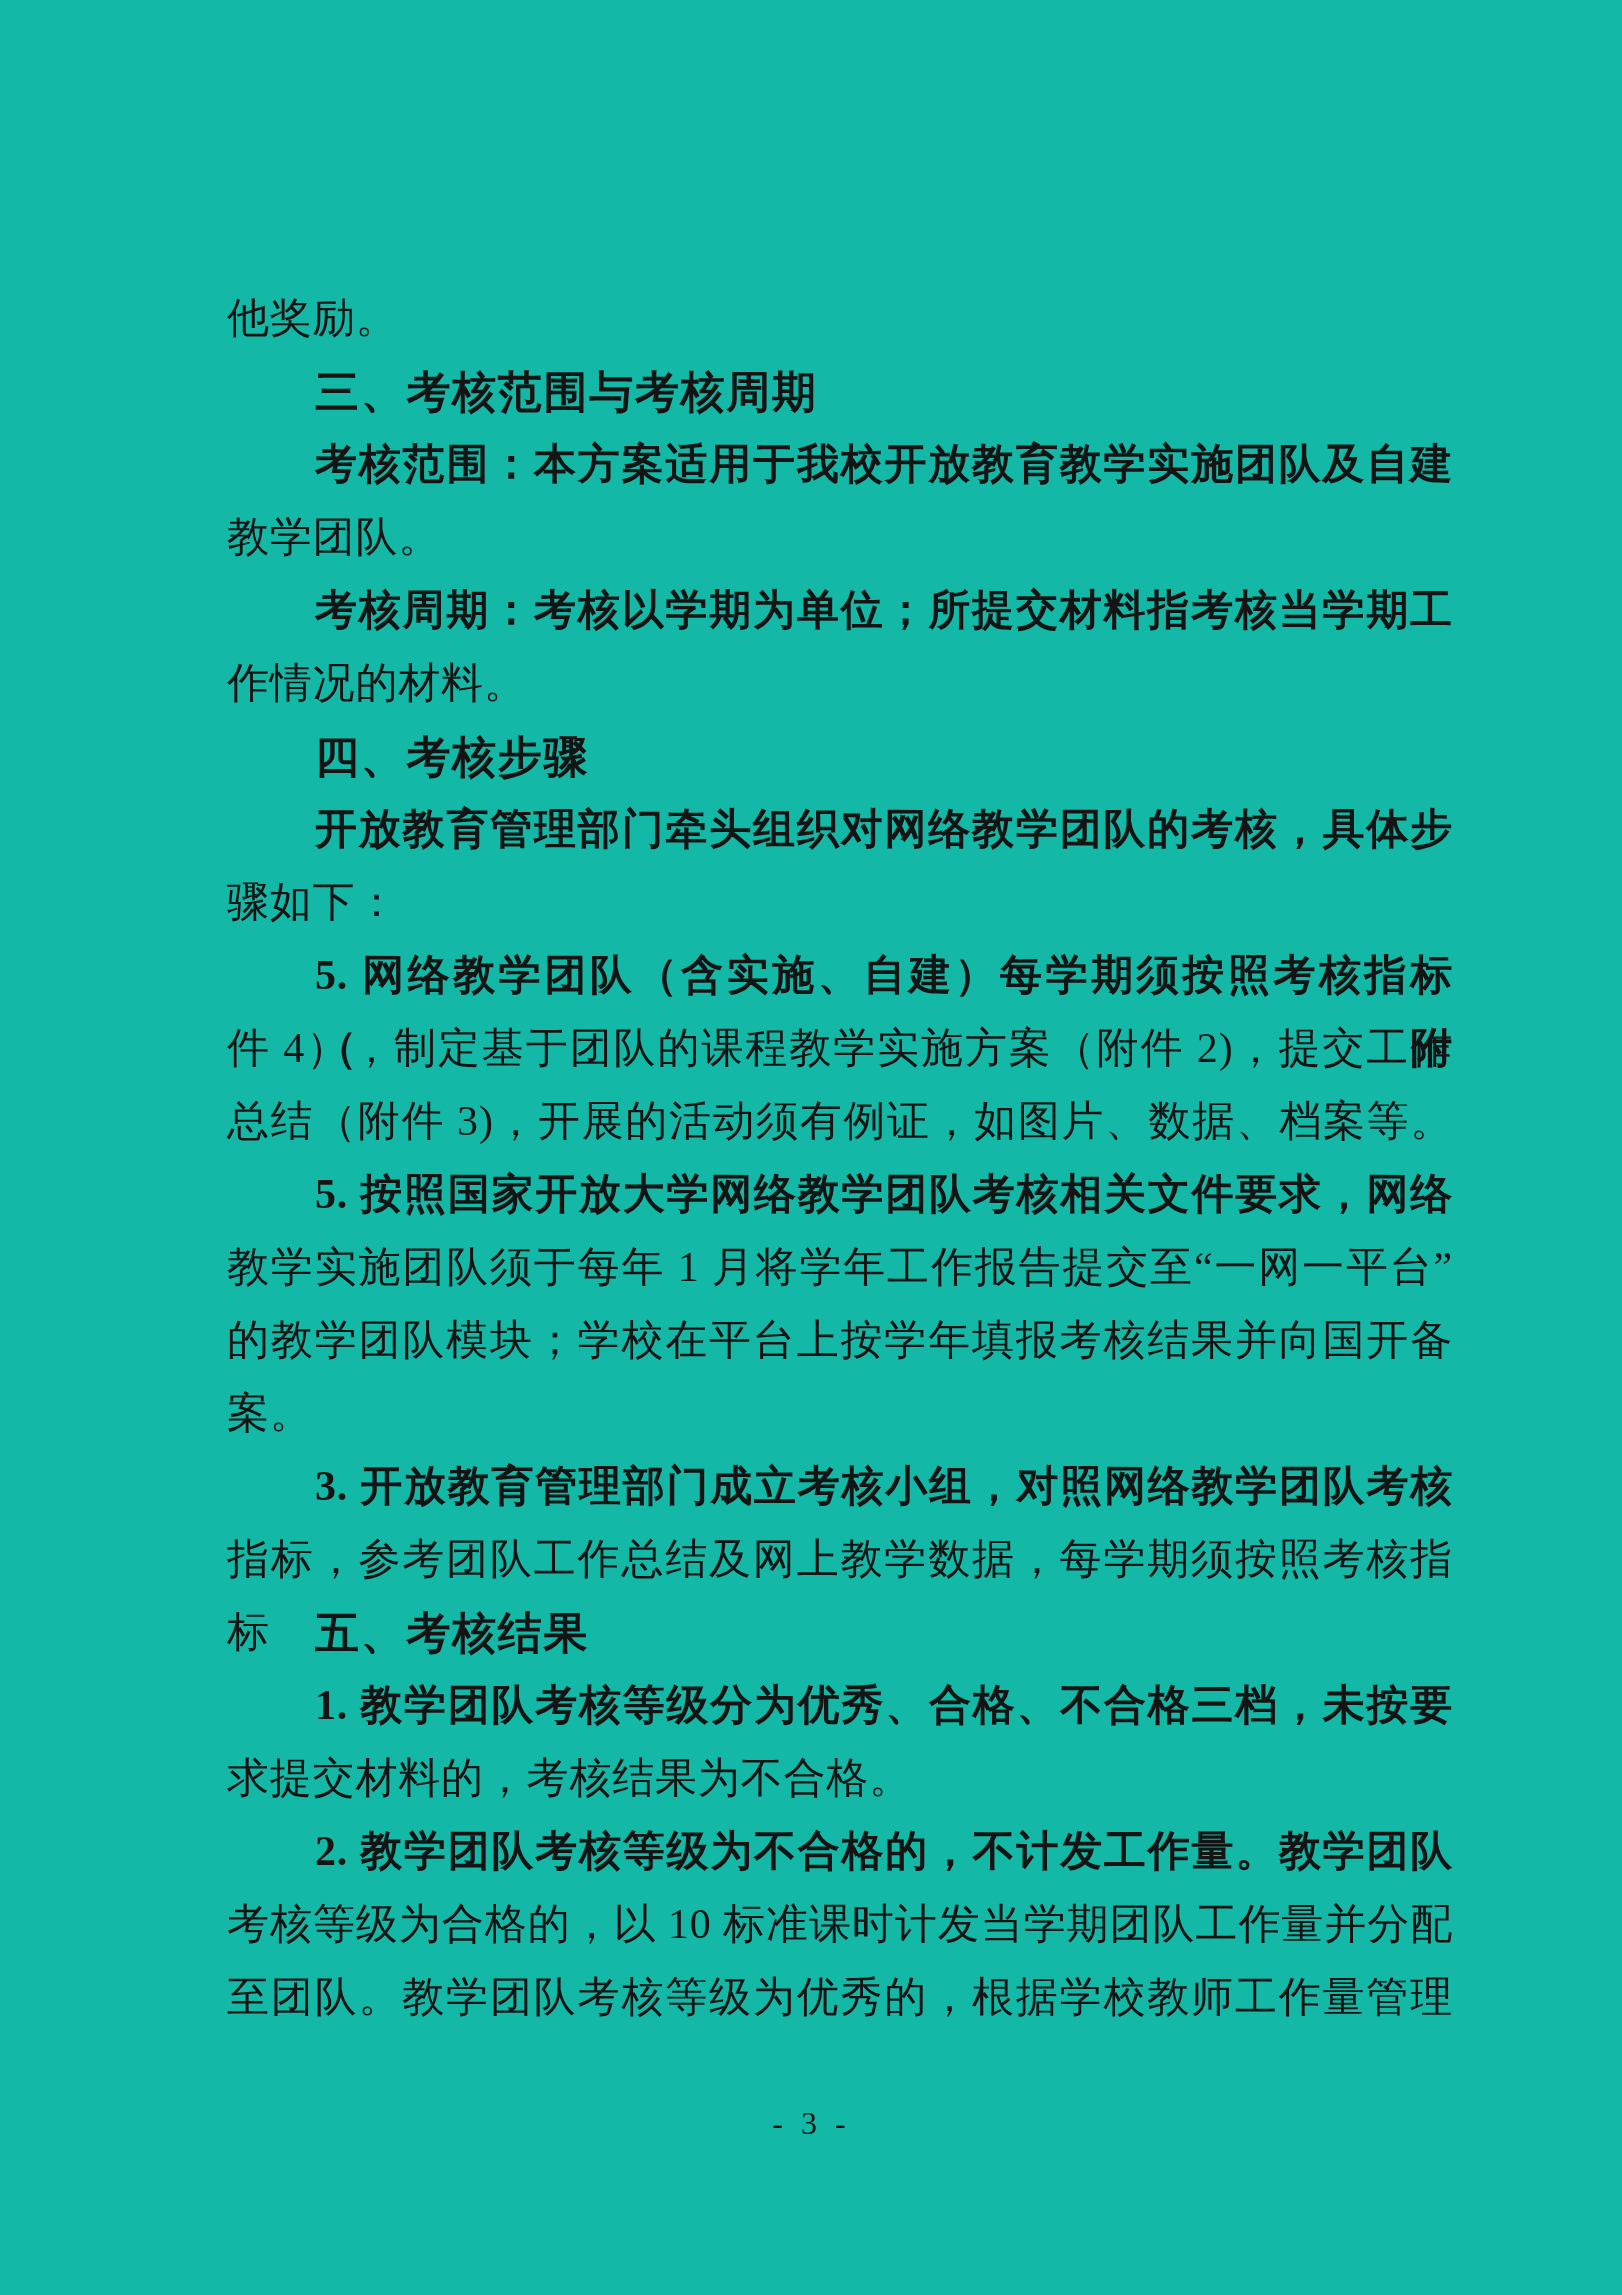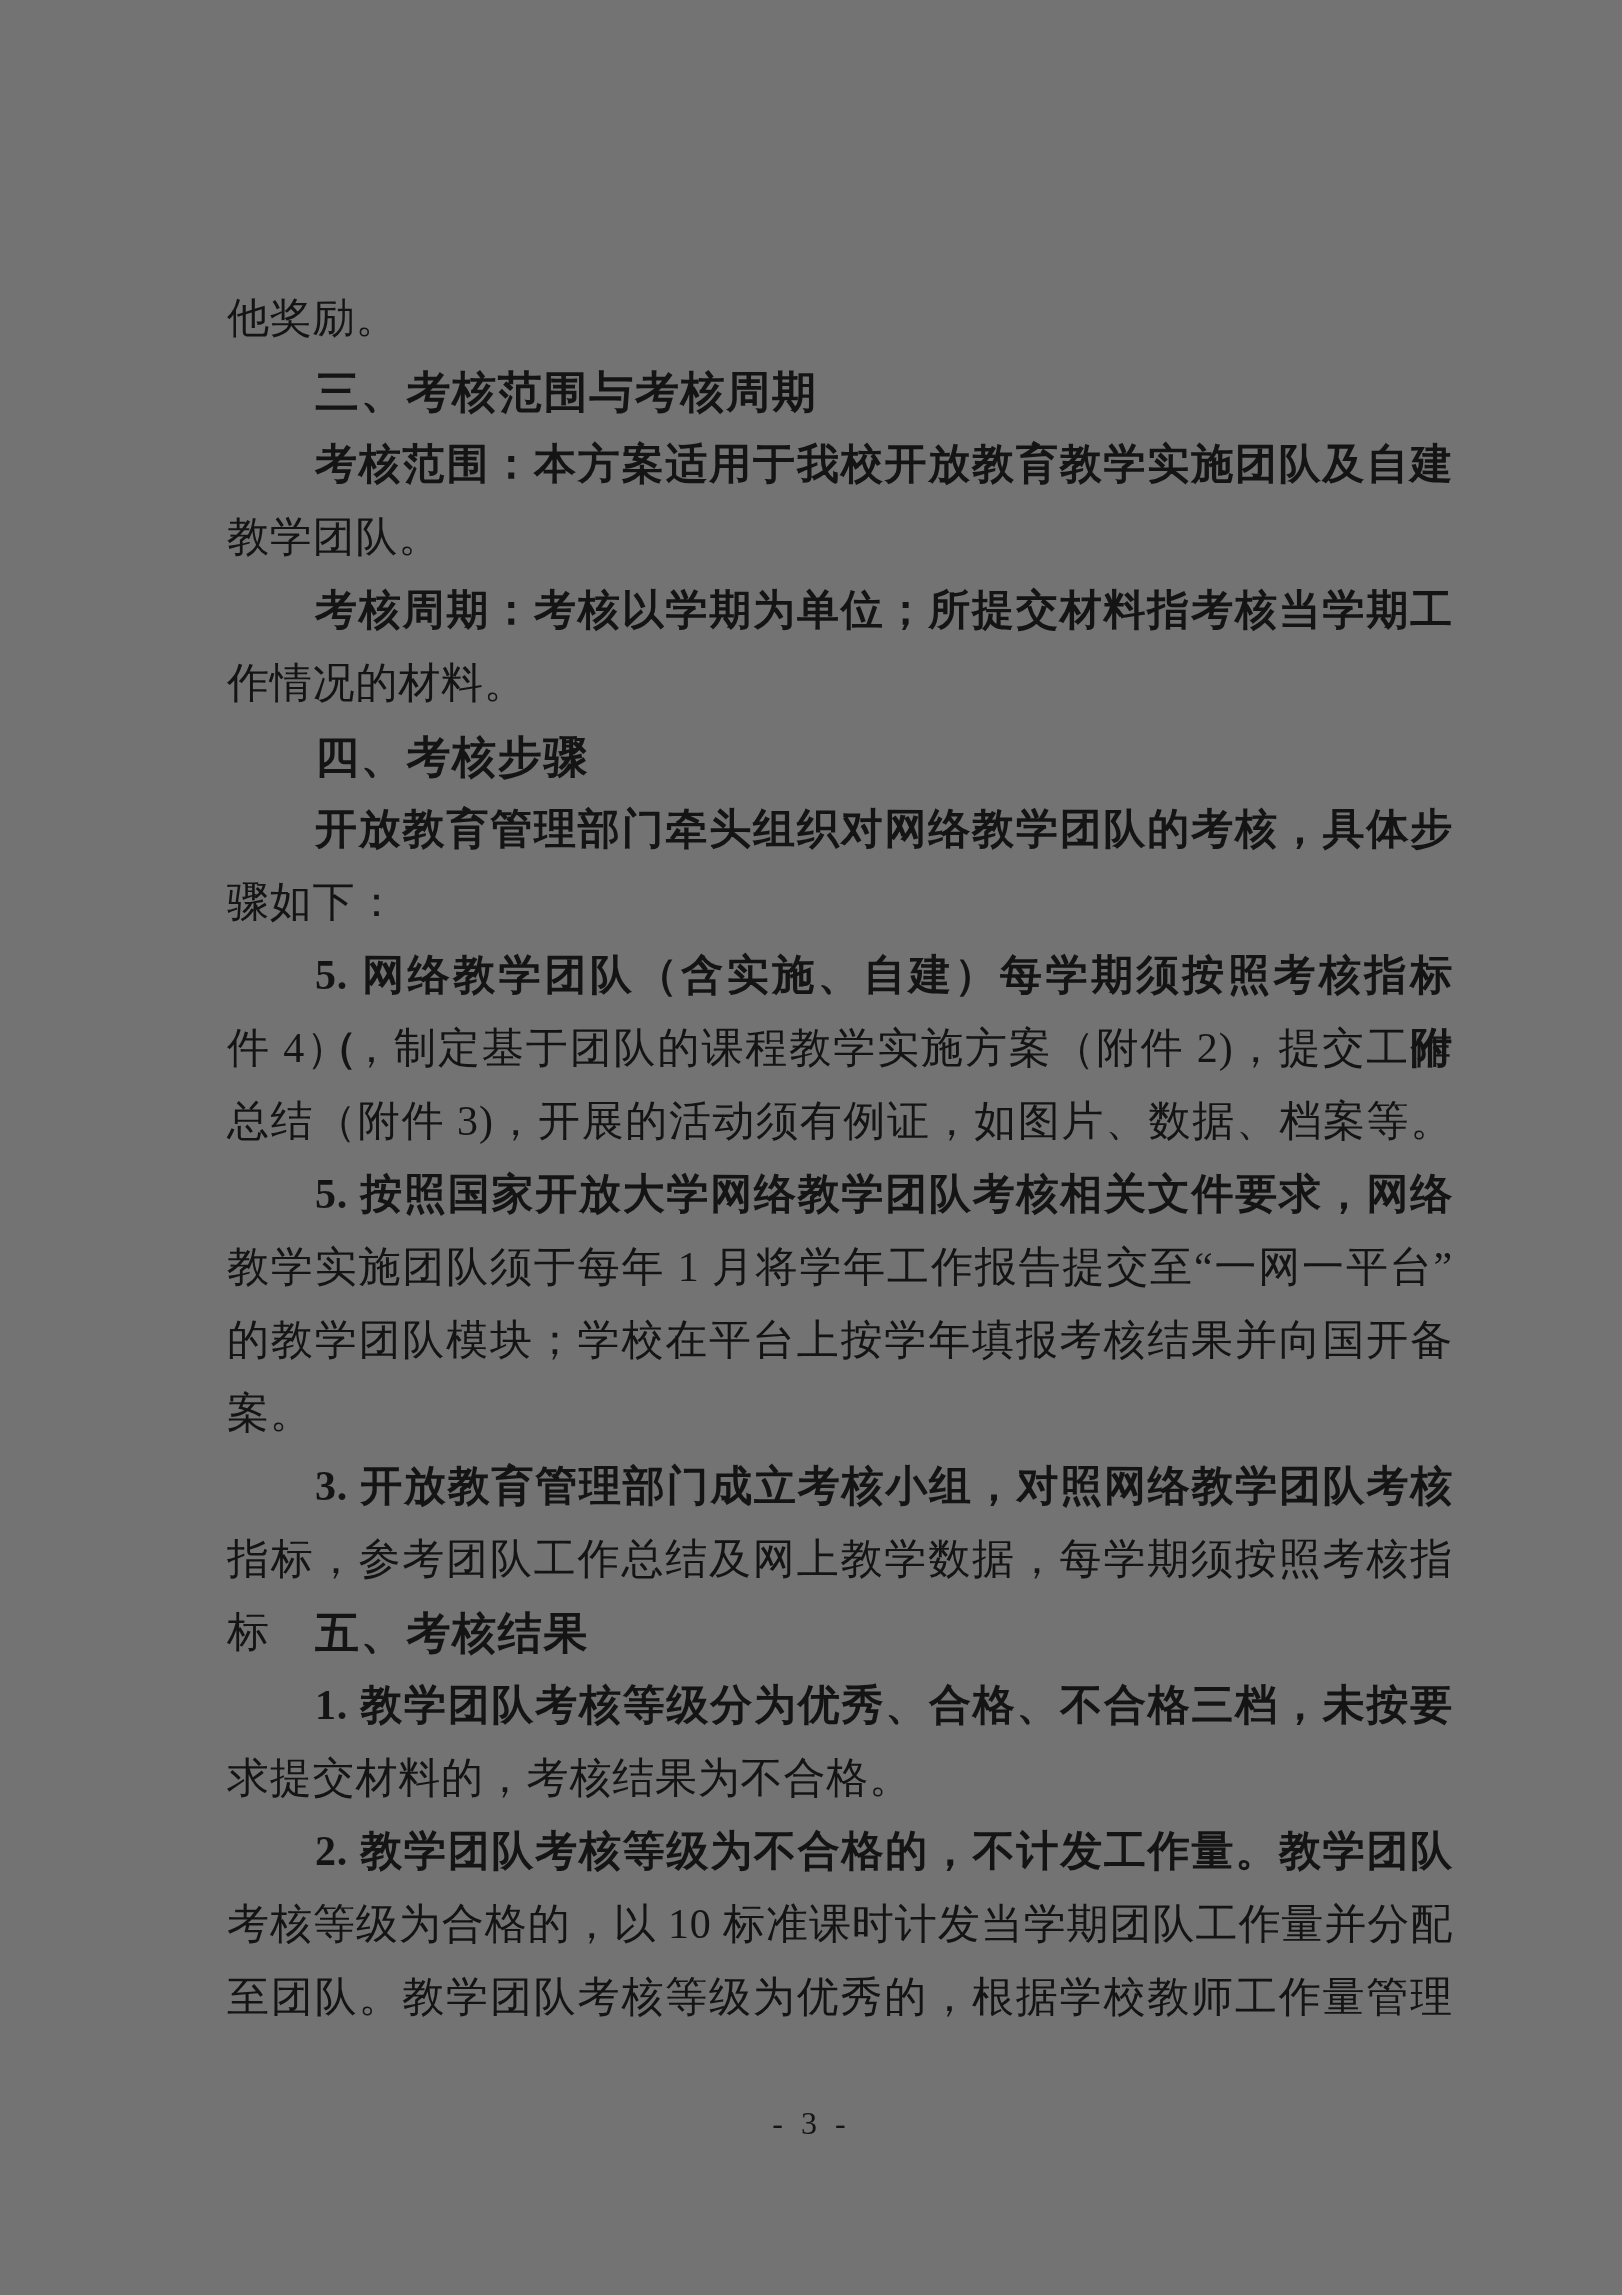"他奖励。" .page { background: #737373 -> #14b8a6 }
